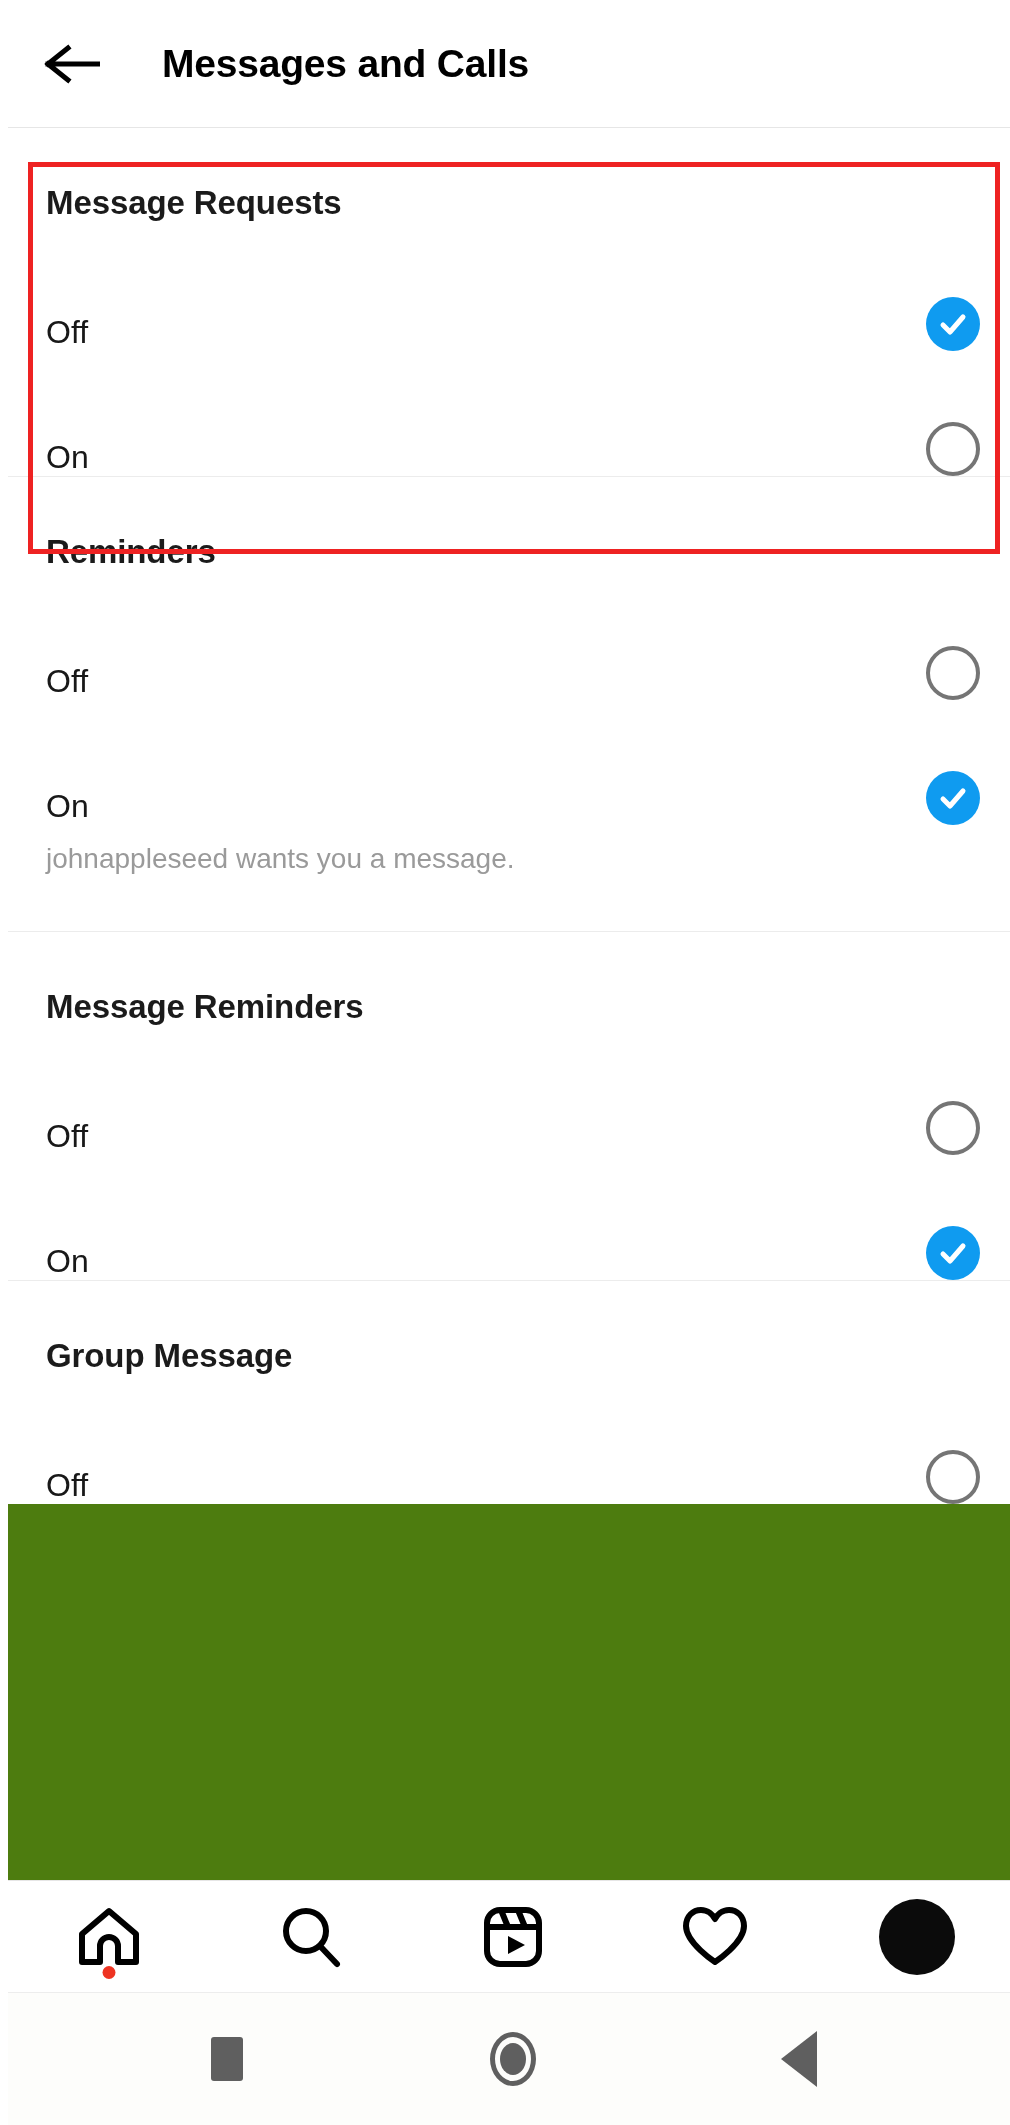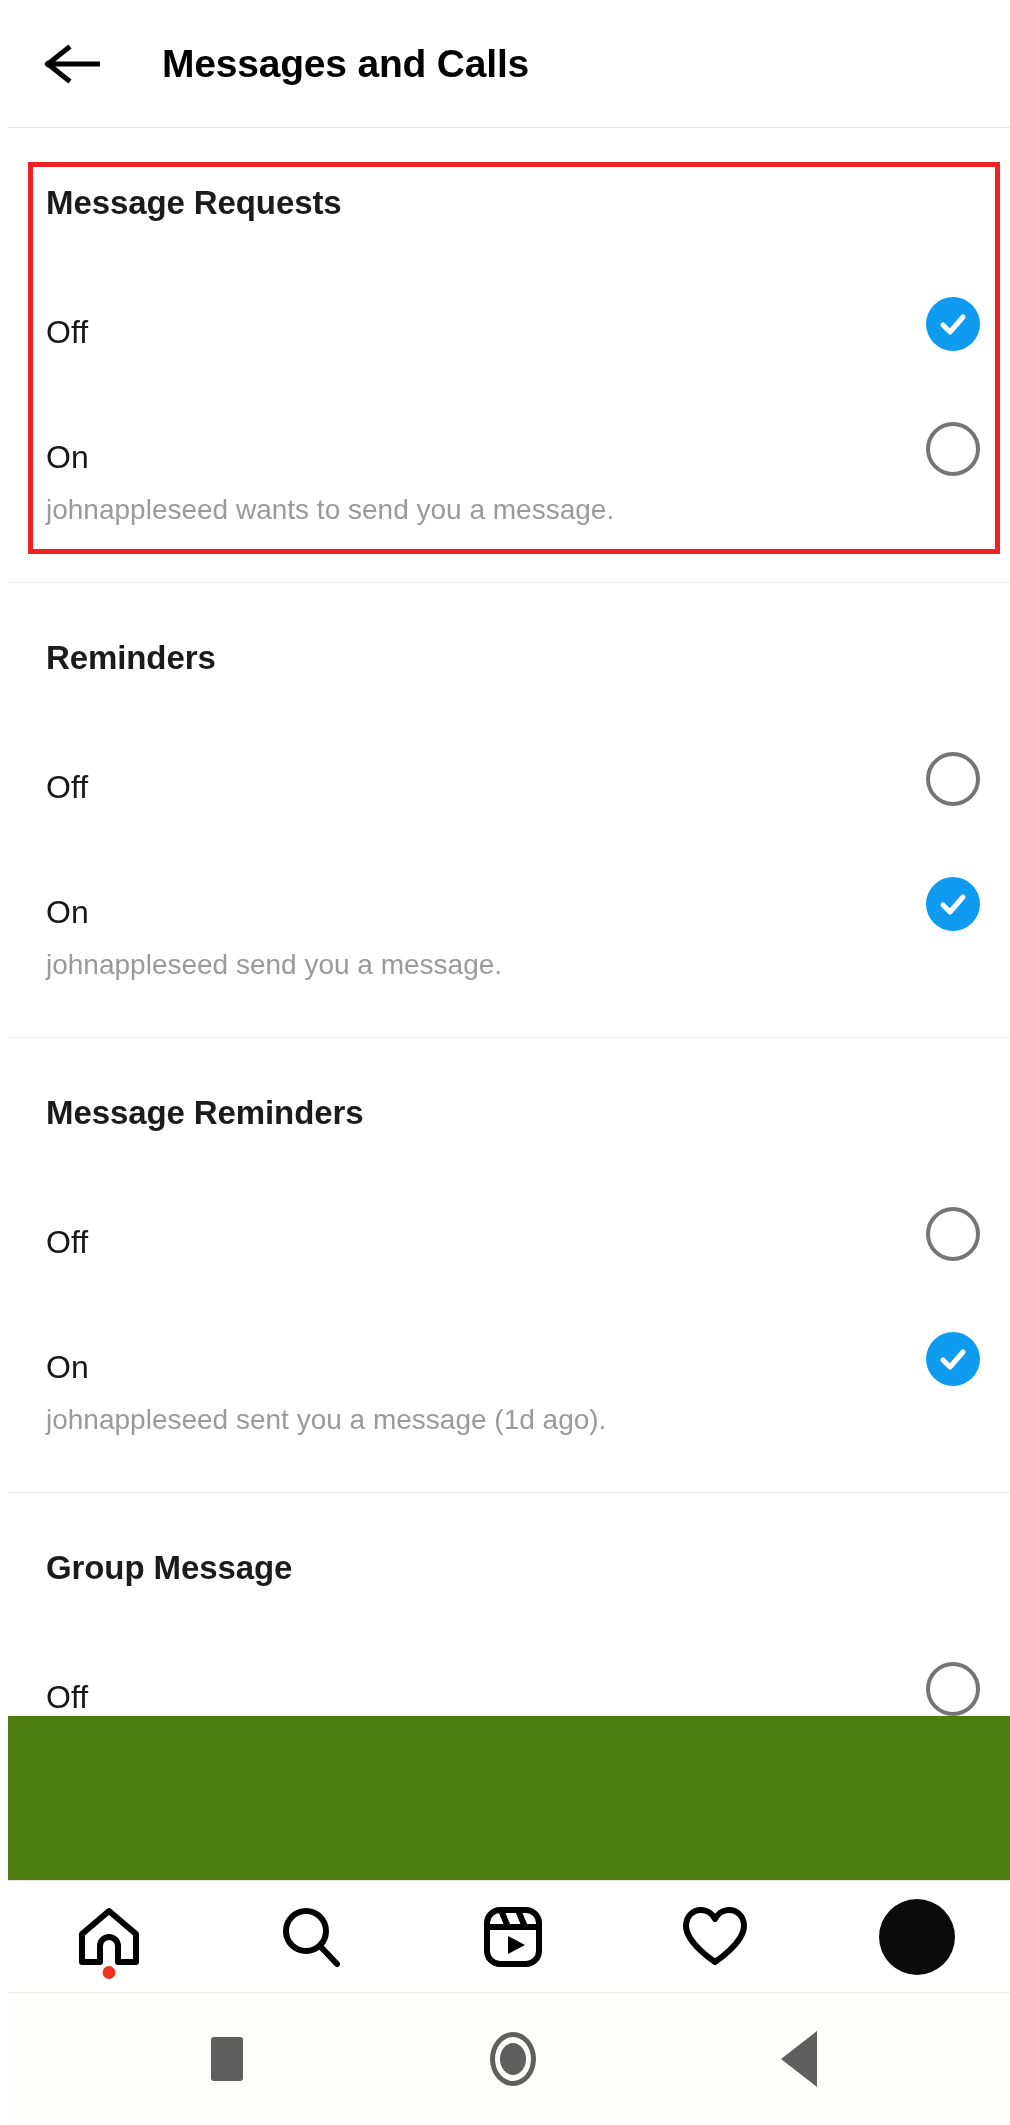"johnappleseed wants to send you" div.section-desc { html: <div>johnappleseed wants to send you a message.</div> -> none }
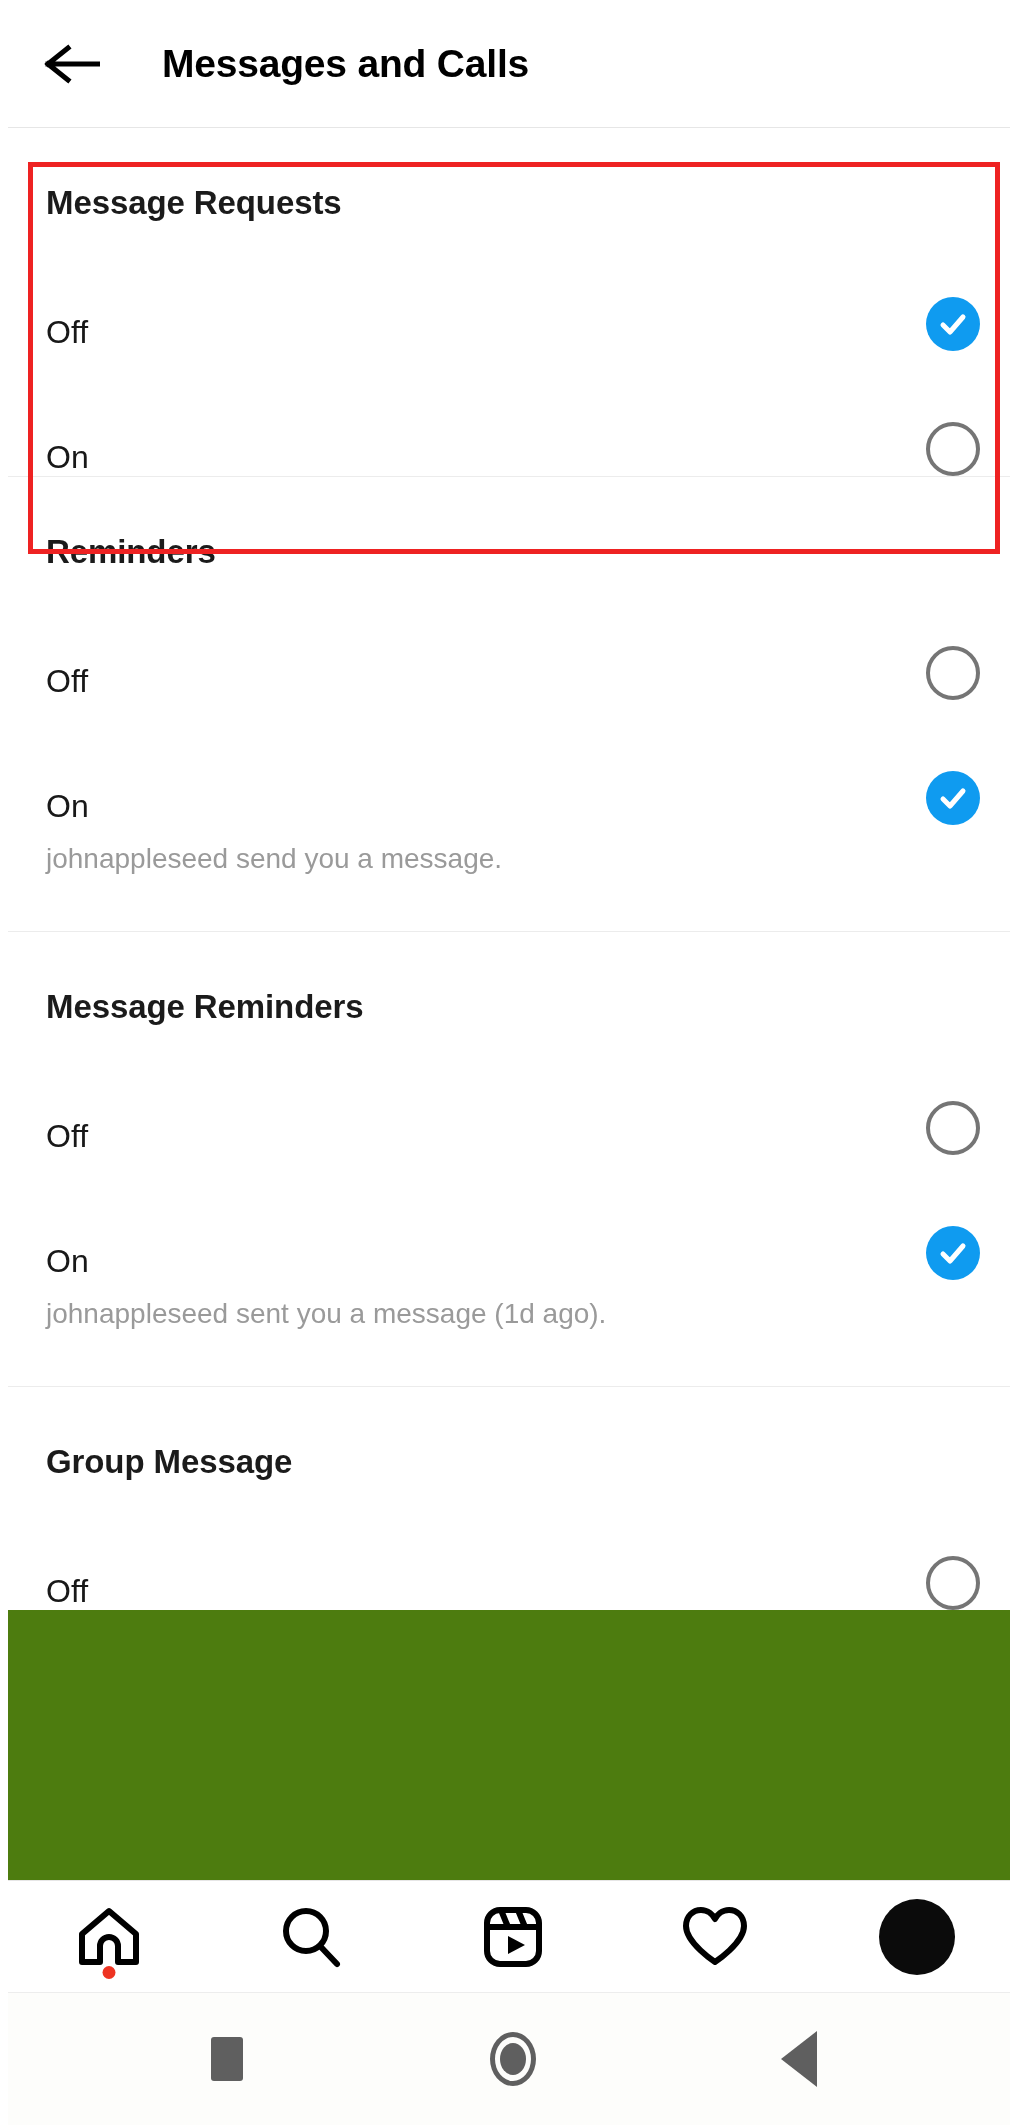"johnappleseed send you a message." div.section-desc { text: send -> wants }
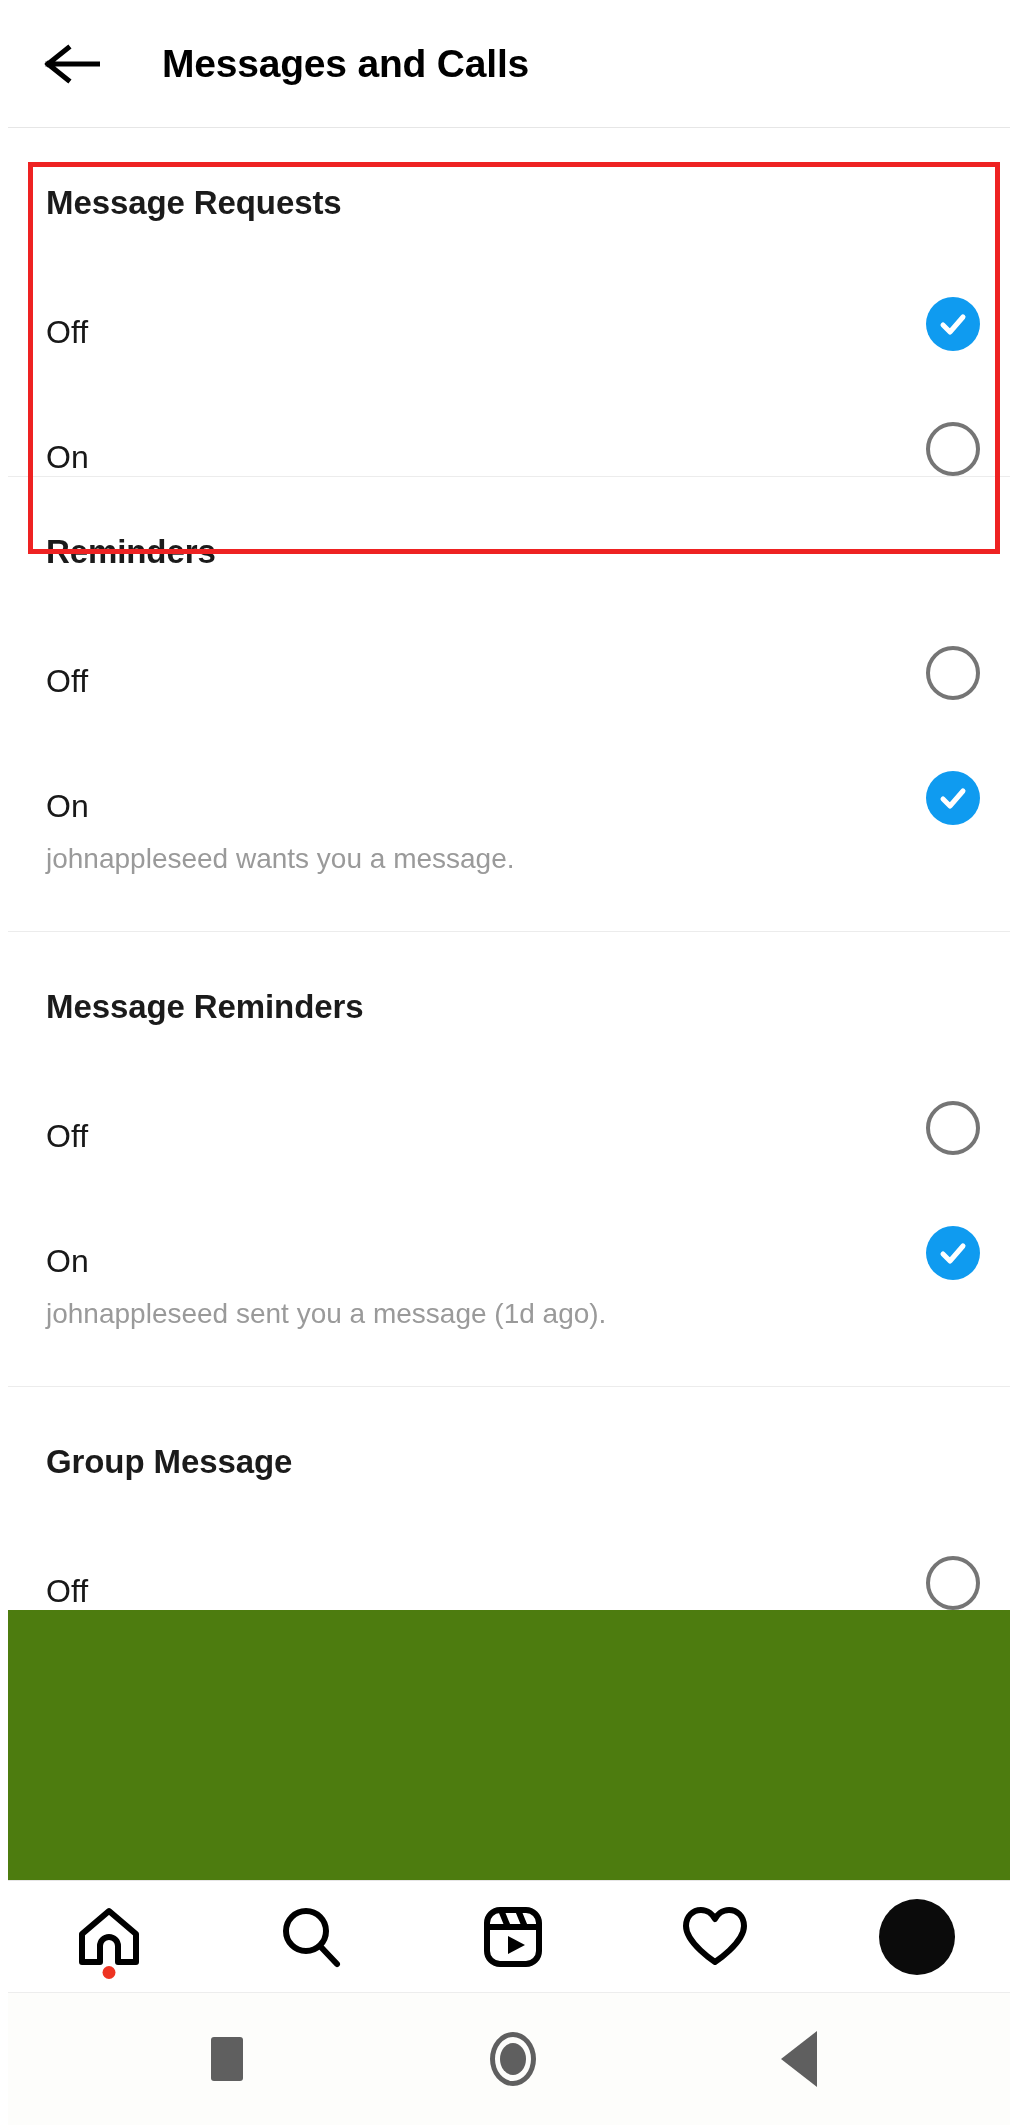"johnappleseed sent you a message" div.section-desc { html: <div>johnappleseed sent you a message (1d ago).</div> -> none }
